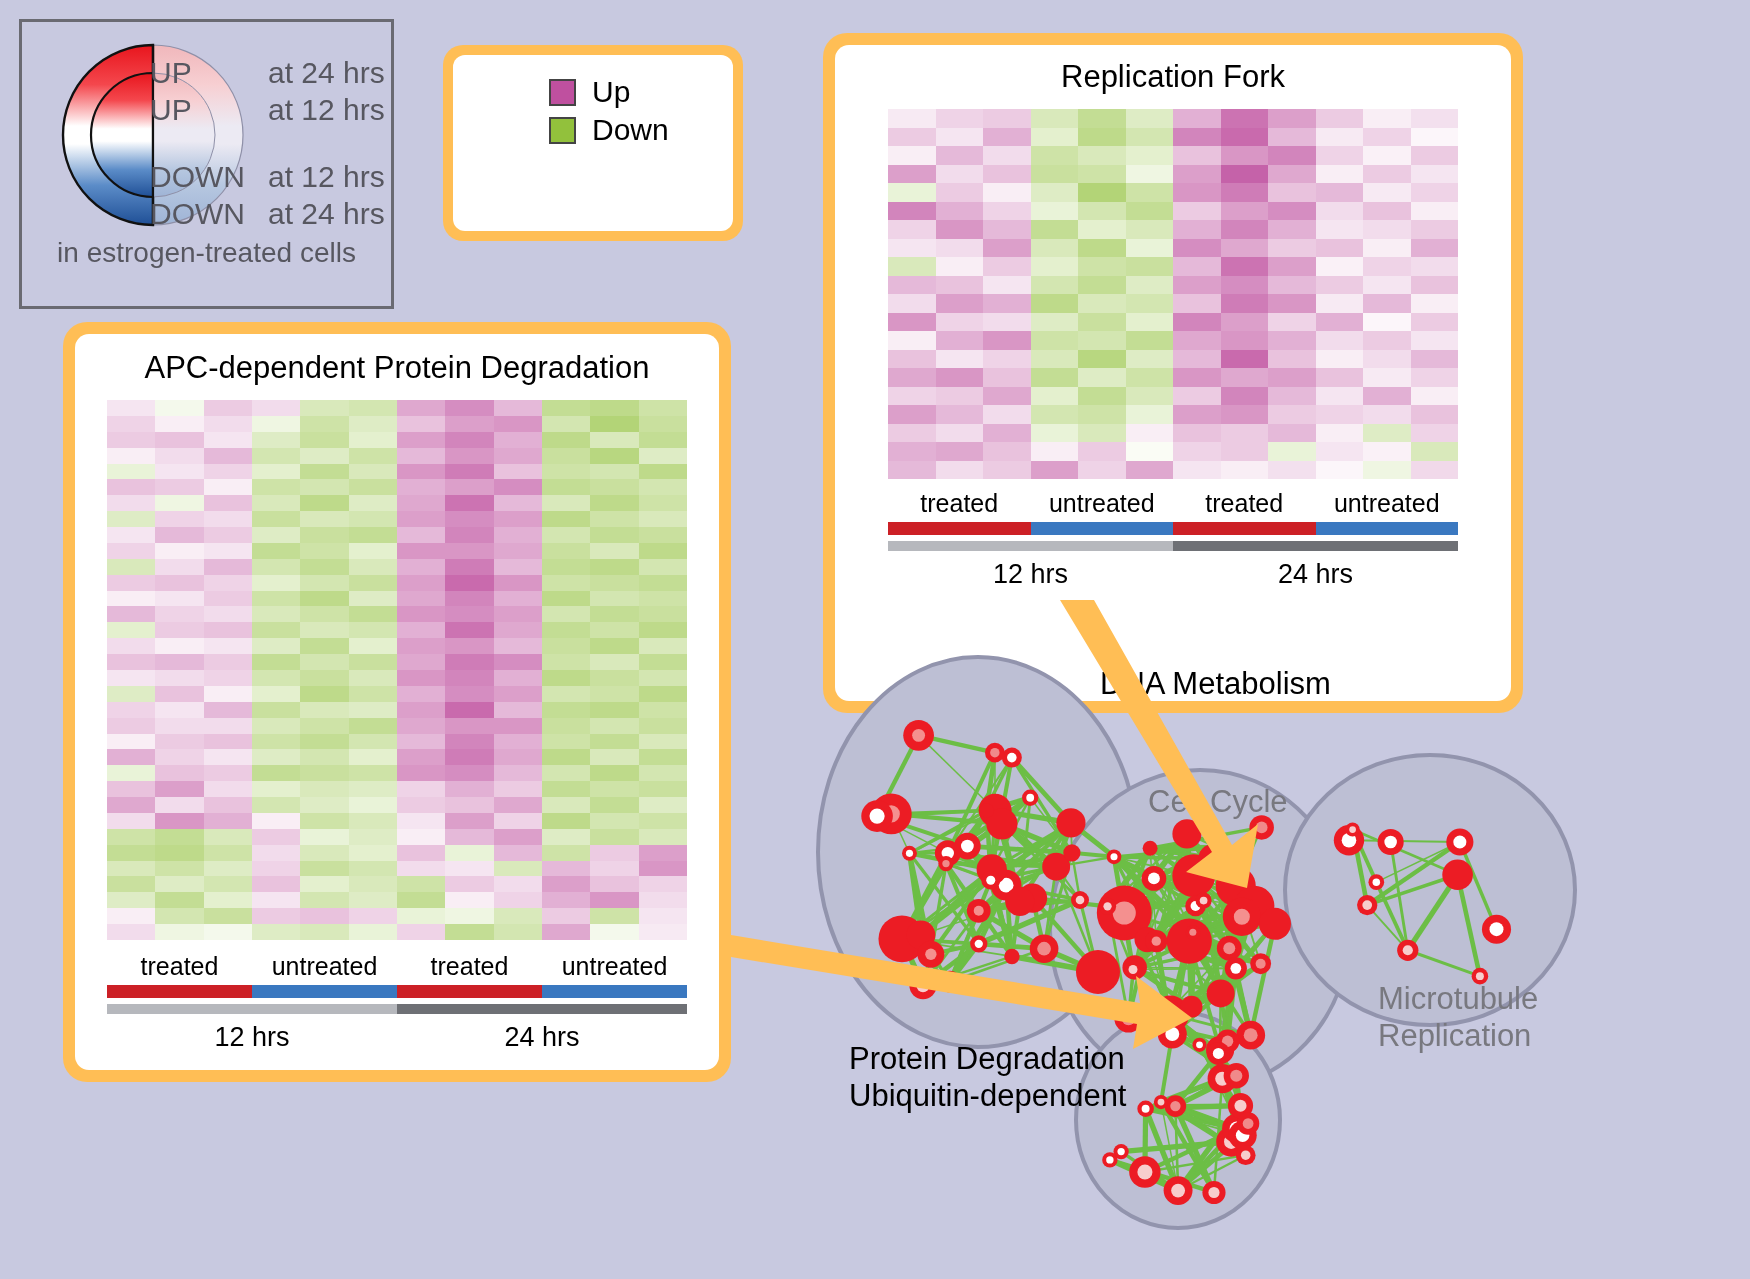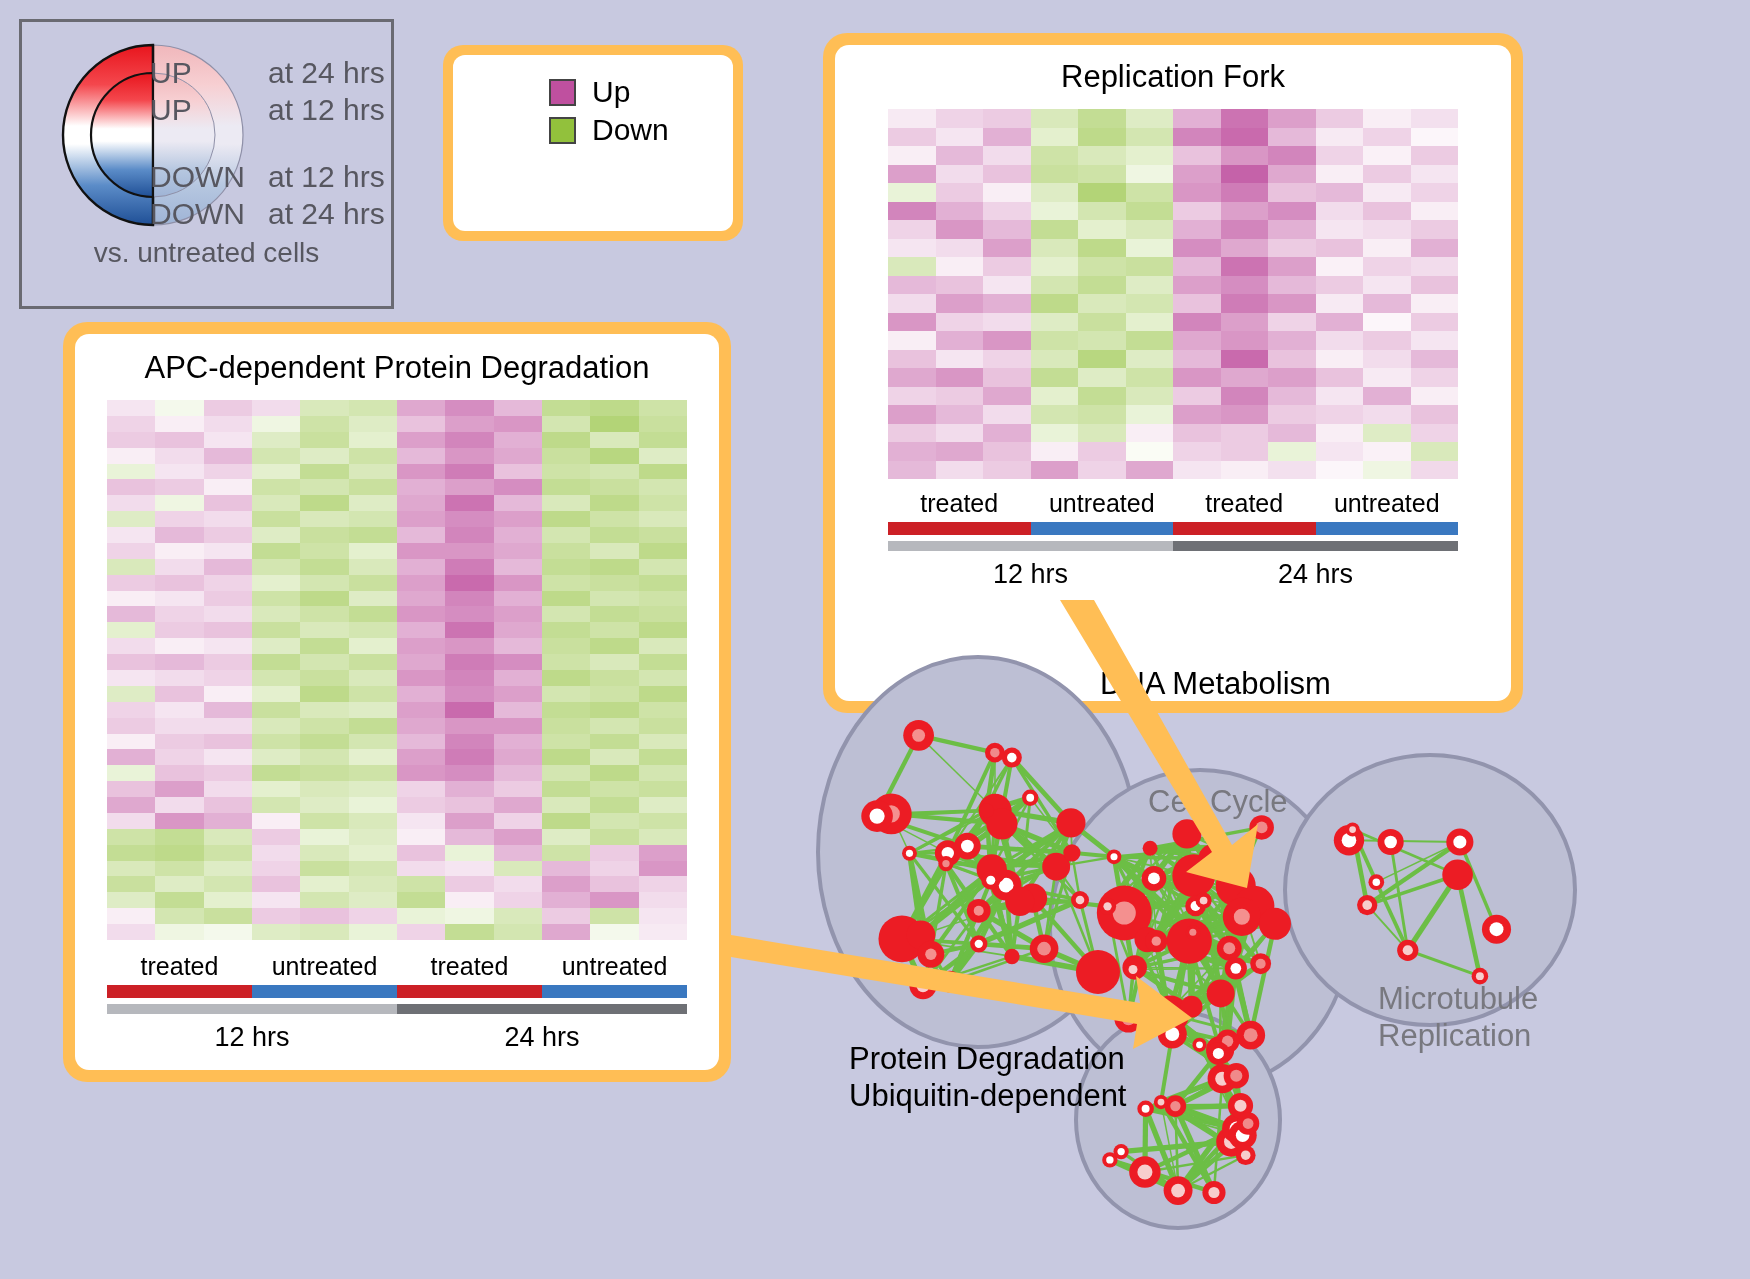"in estrogen-treated cells" div { html: none -> <div>in estrogen-treated cells</div> }
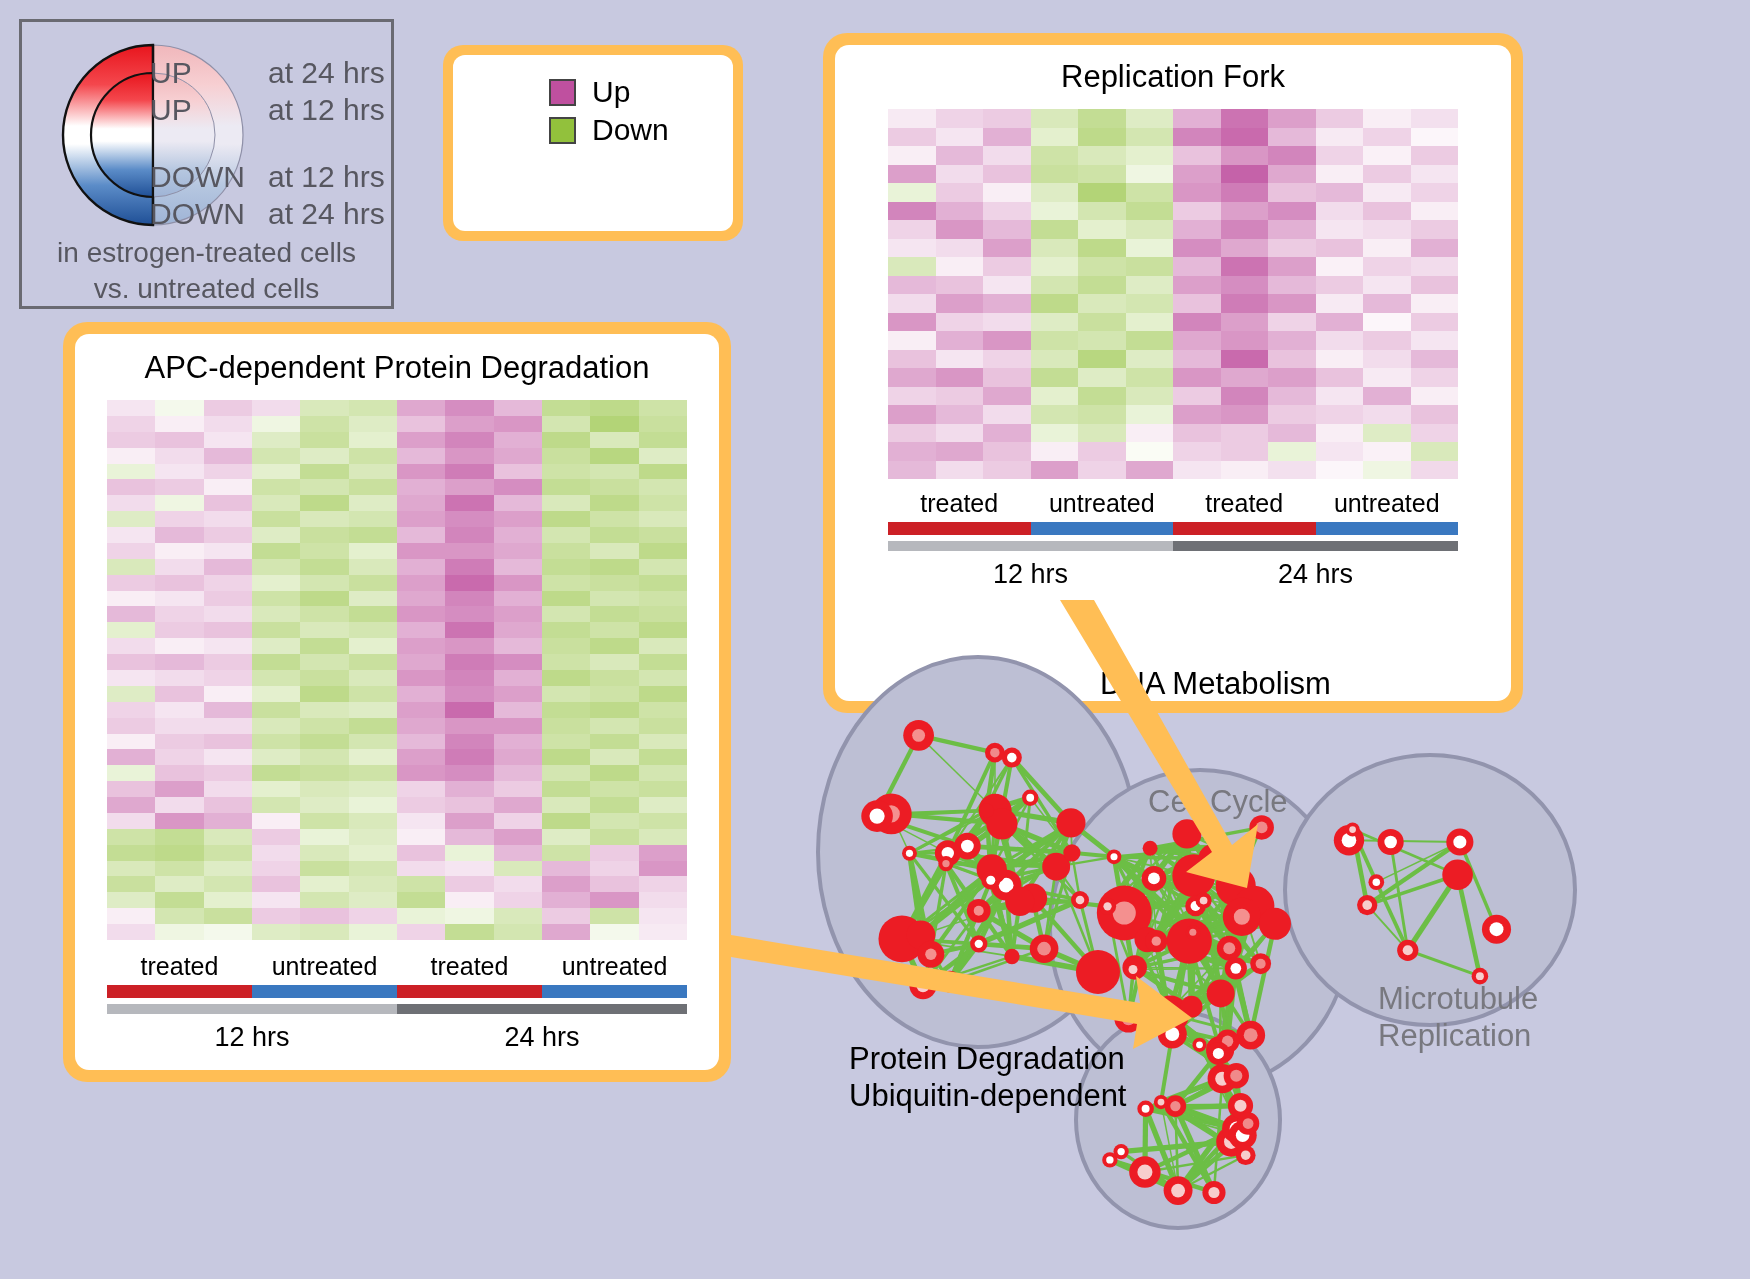"vs. untreated cells" div { html: <div>vs. untreated cells</div> -> none }
